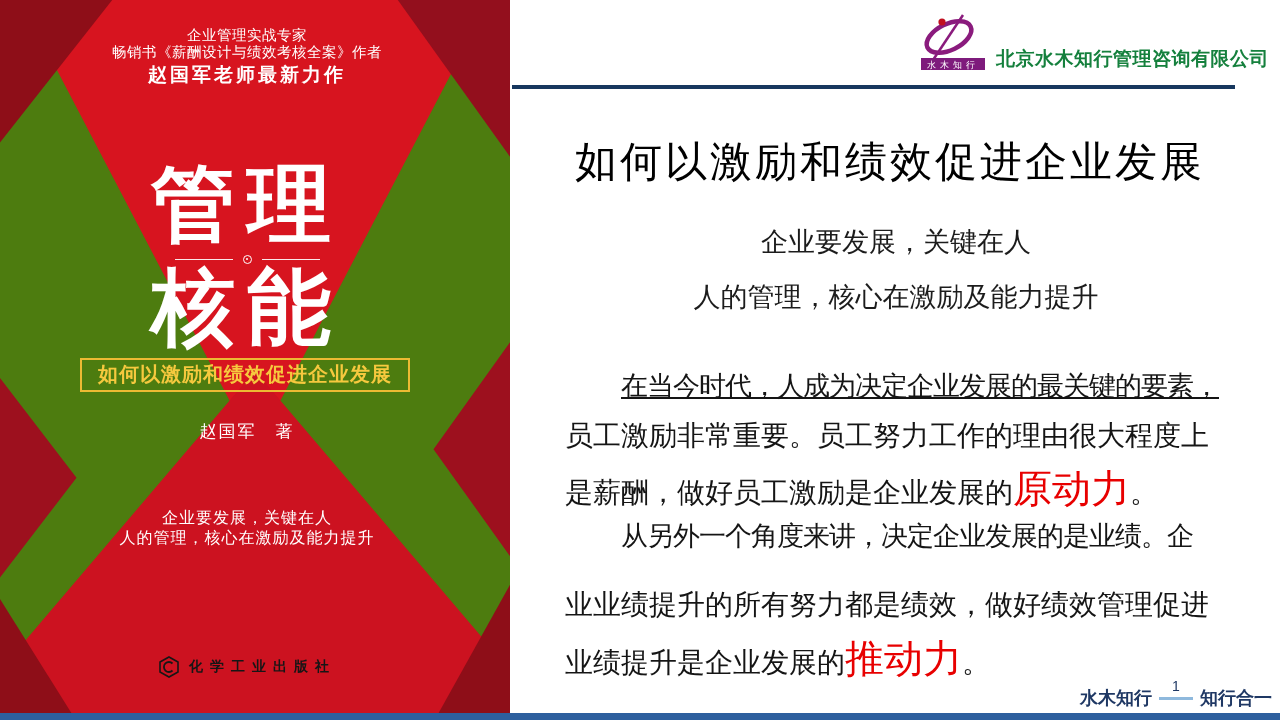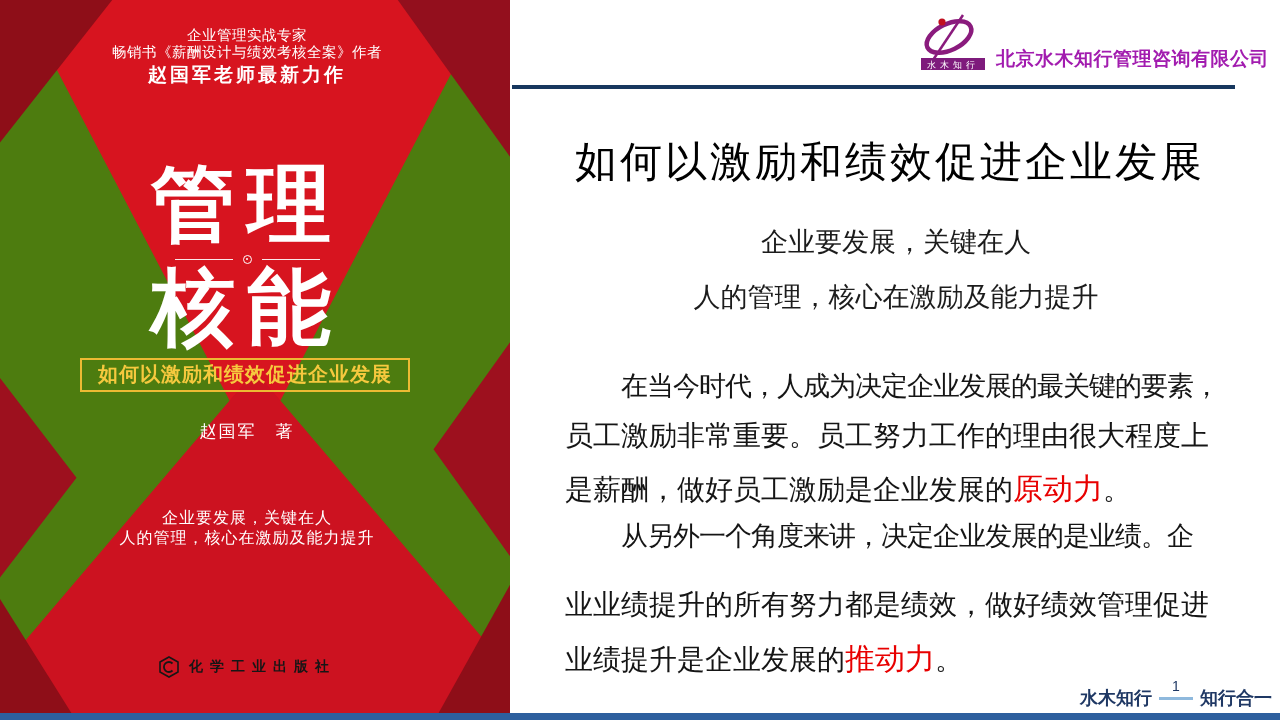"北京水木知行管理咨询有限公司" .company { color: #a21caf -> #15803d }
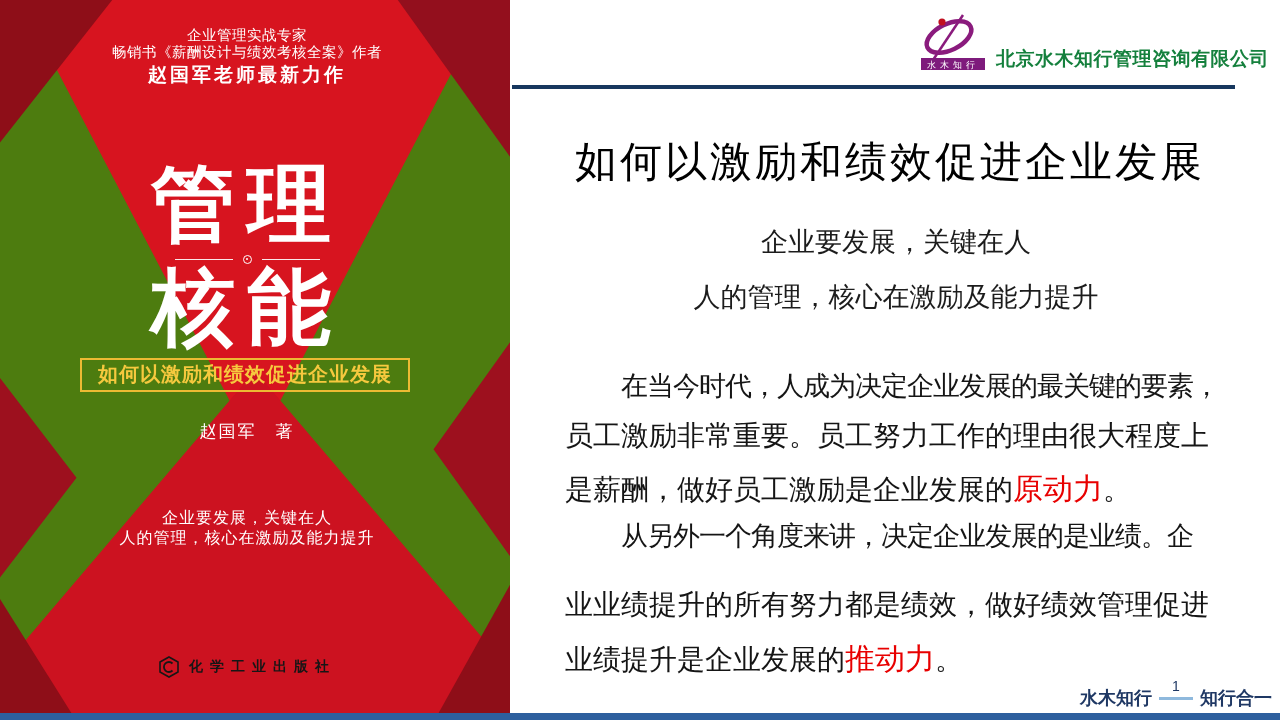"在当今时代，人成为决定企业发展的最关键的要素，" .bl1 { text-decoration: none -> underline }
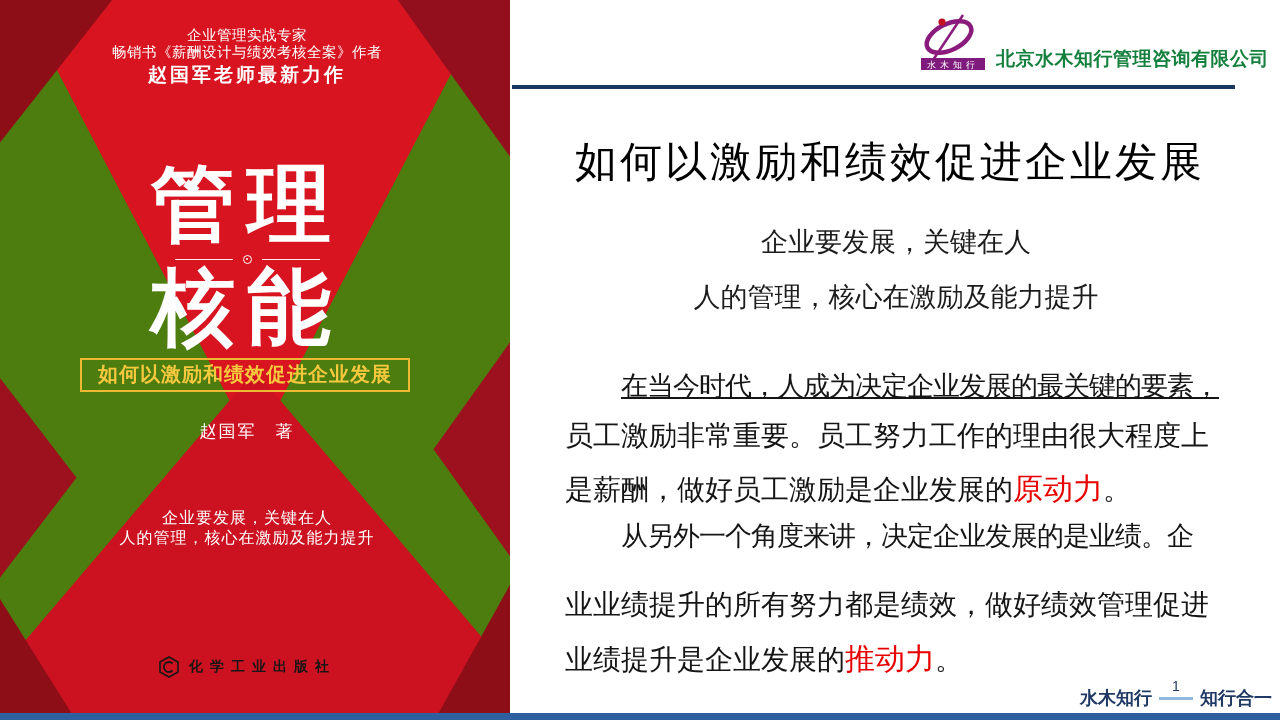"原动力" .accent { font-size: 30px -> 39px }
